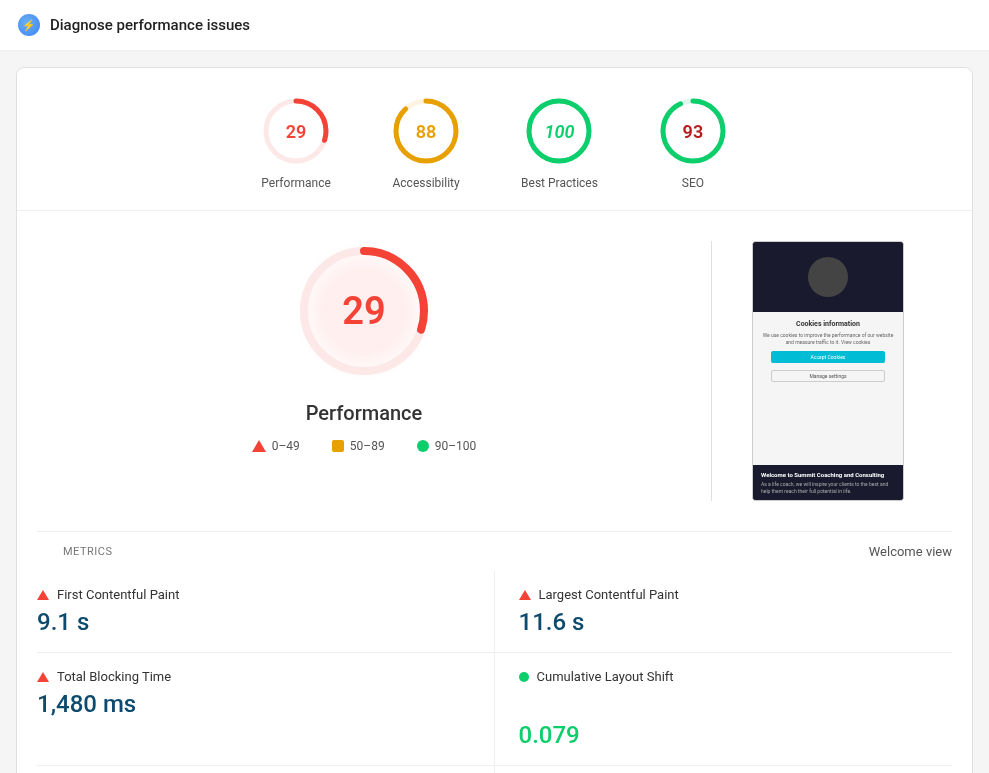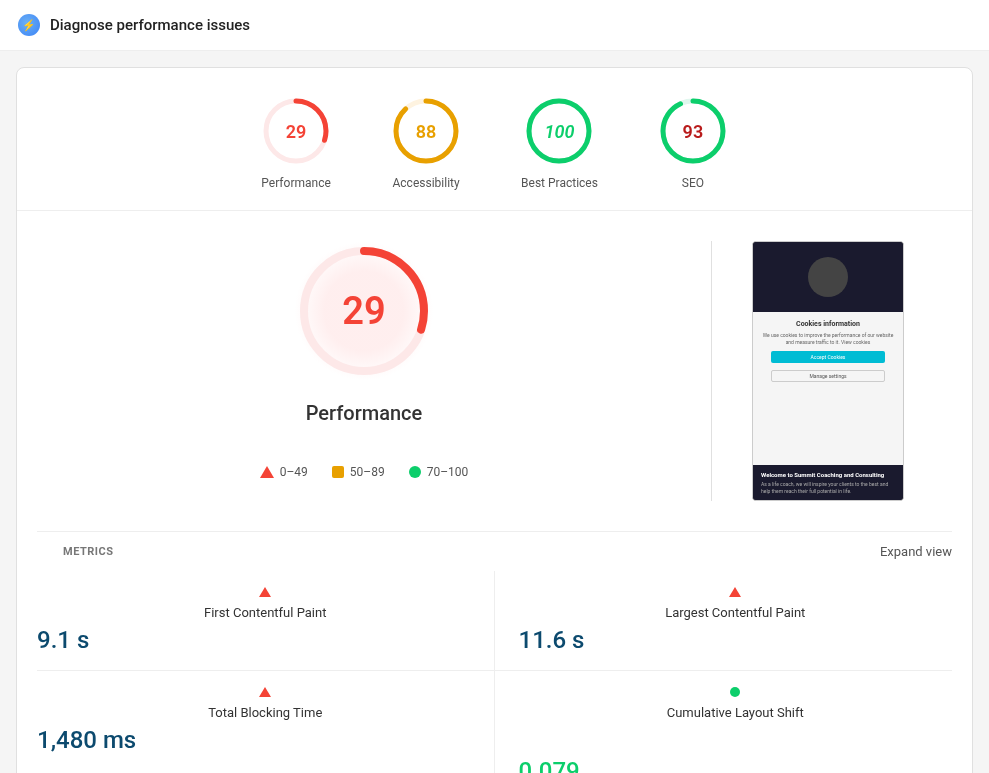"0–49" .legend { gap: 24px -> 32px; margin-top: 28px -> 2px }
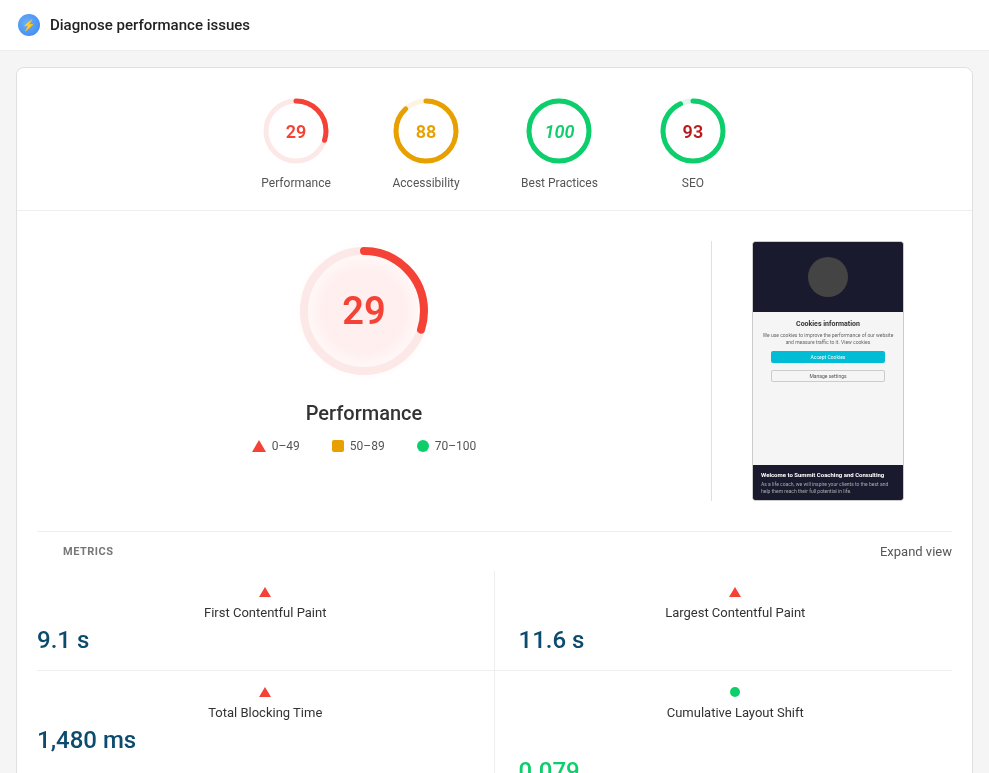"70–100" span { text: 70 -> 90 }
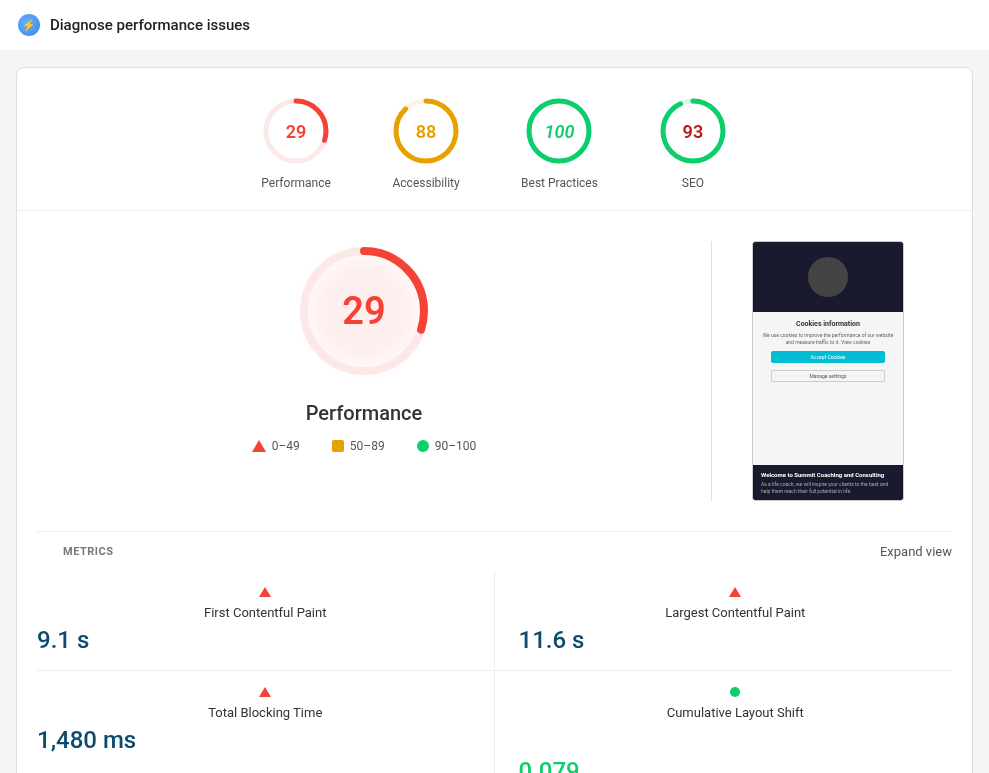"METRICS" .metrics-title { font-weight: 700 -> 400 }
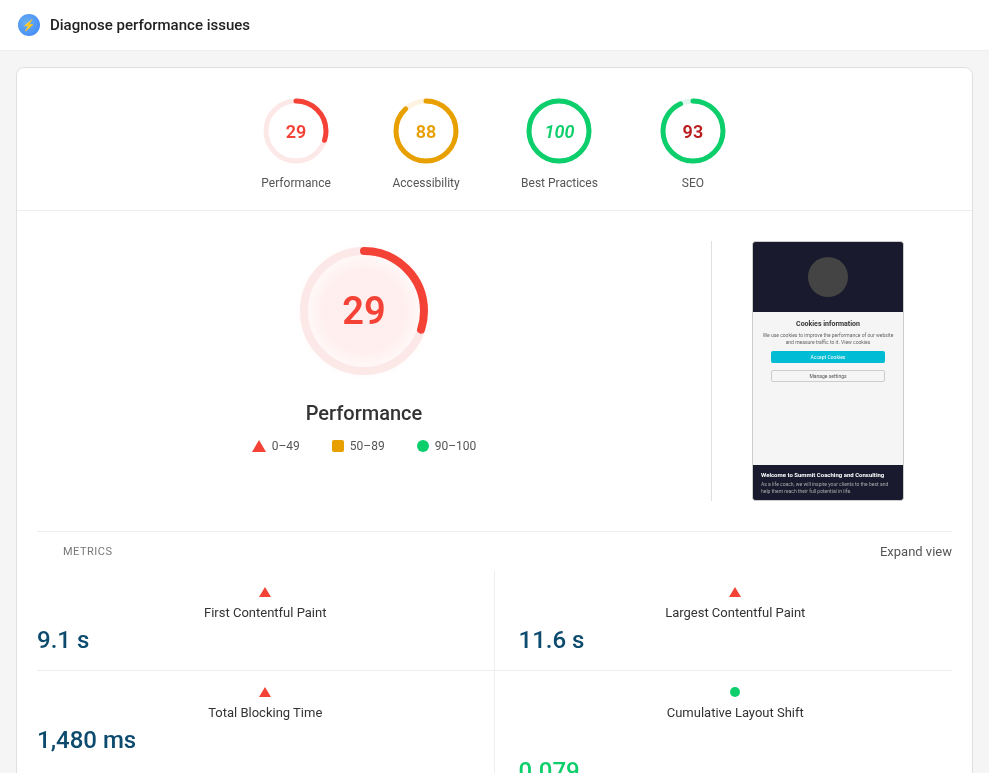"Expand view" span.expand-view { text: Expand -> Welcome }
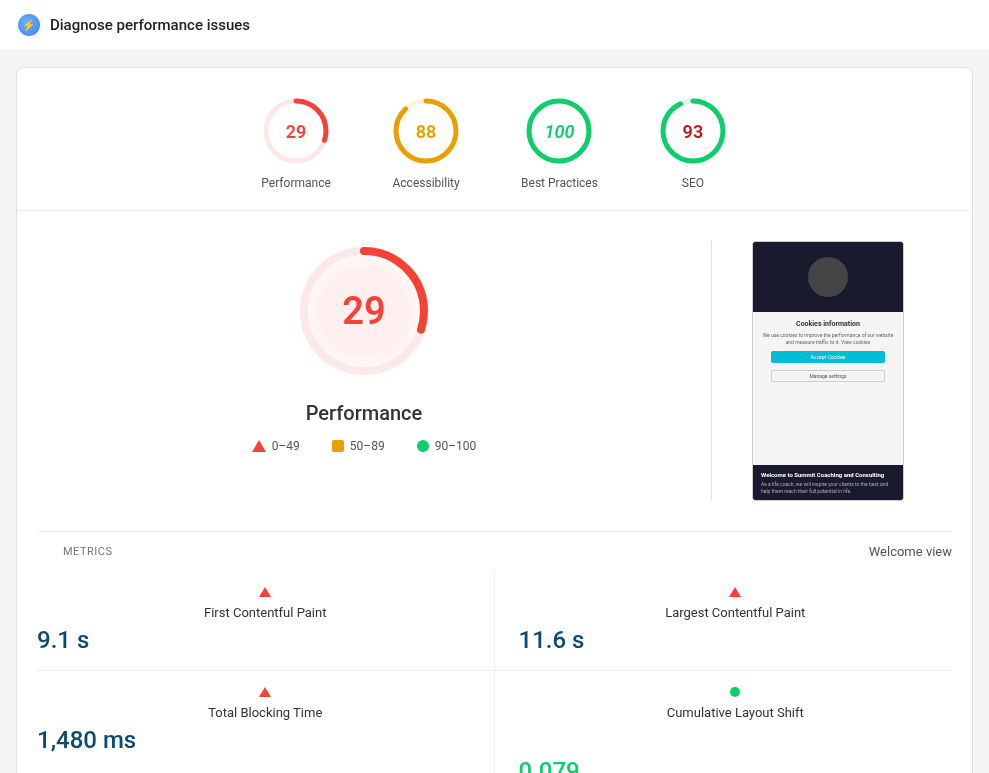"First Contentful Paint" .metric-name-row { flex-direction: column -> none }
